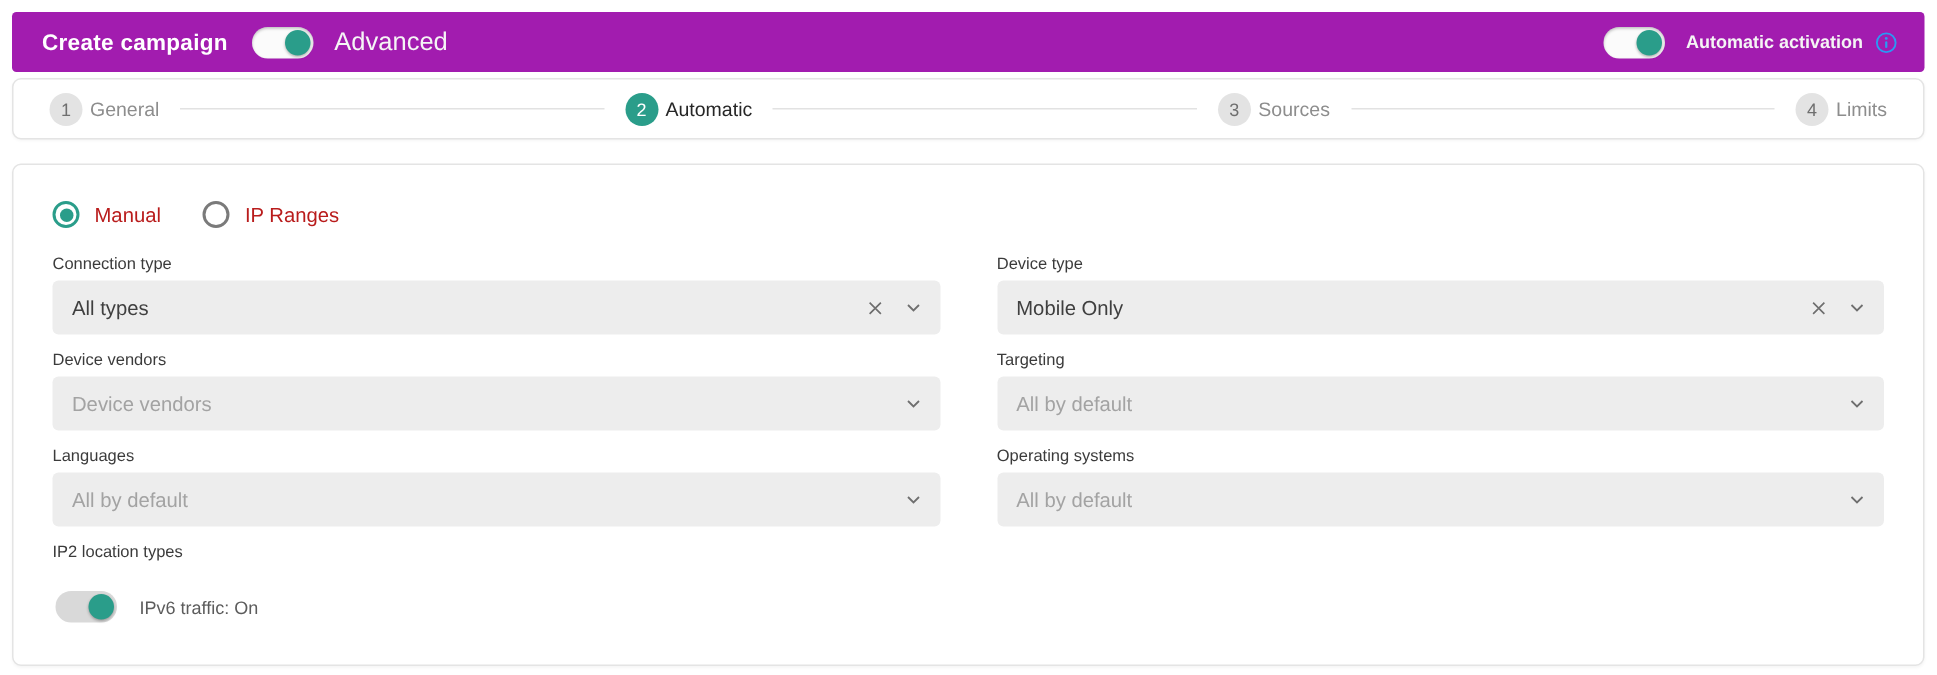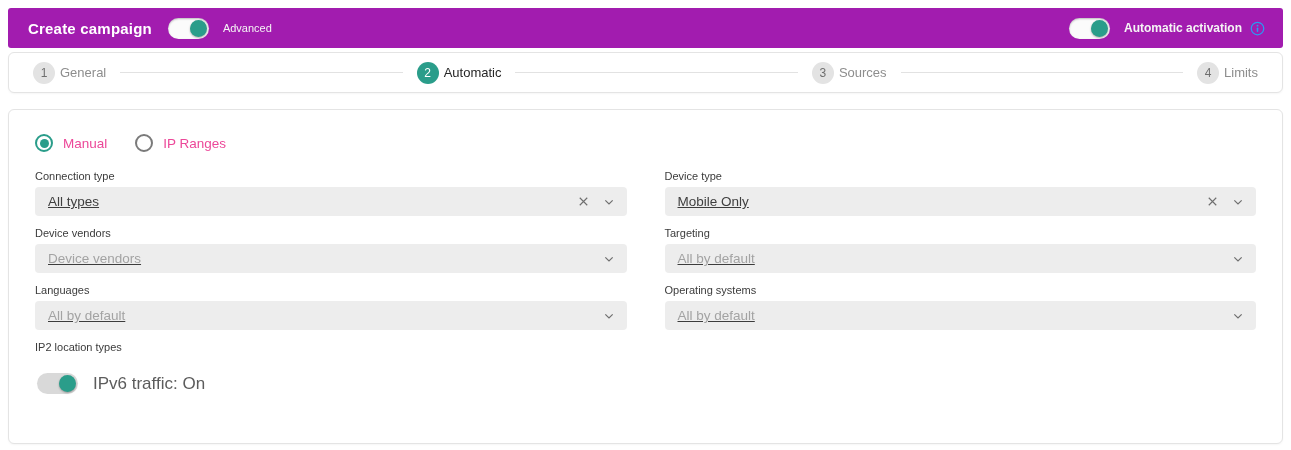"Advanced" .hdr-label { font-size: 11px -> 17px }
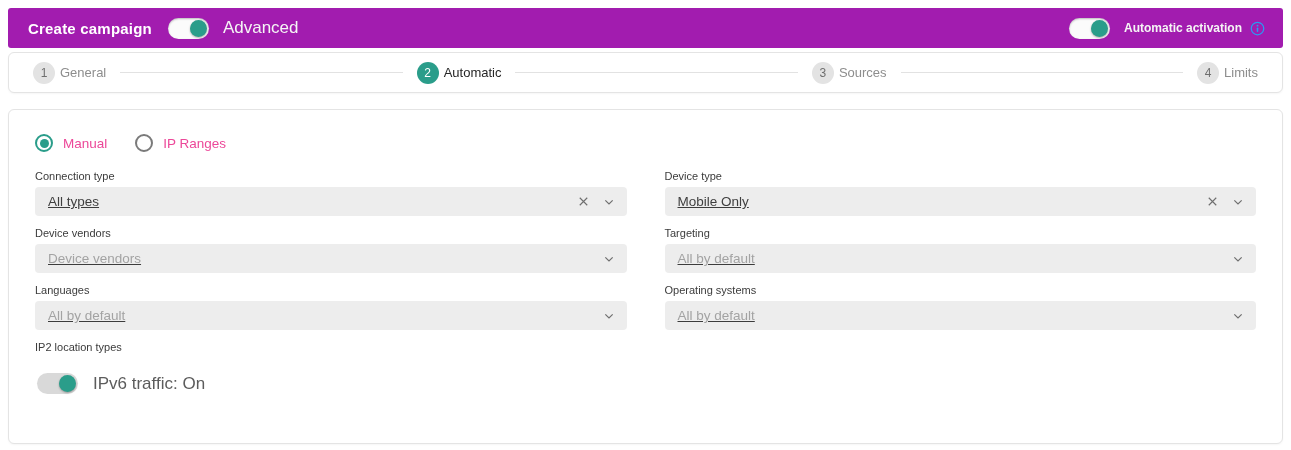"Manual" .radio-label { color: #ec4899 -> #b91c1c }
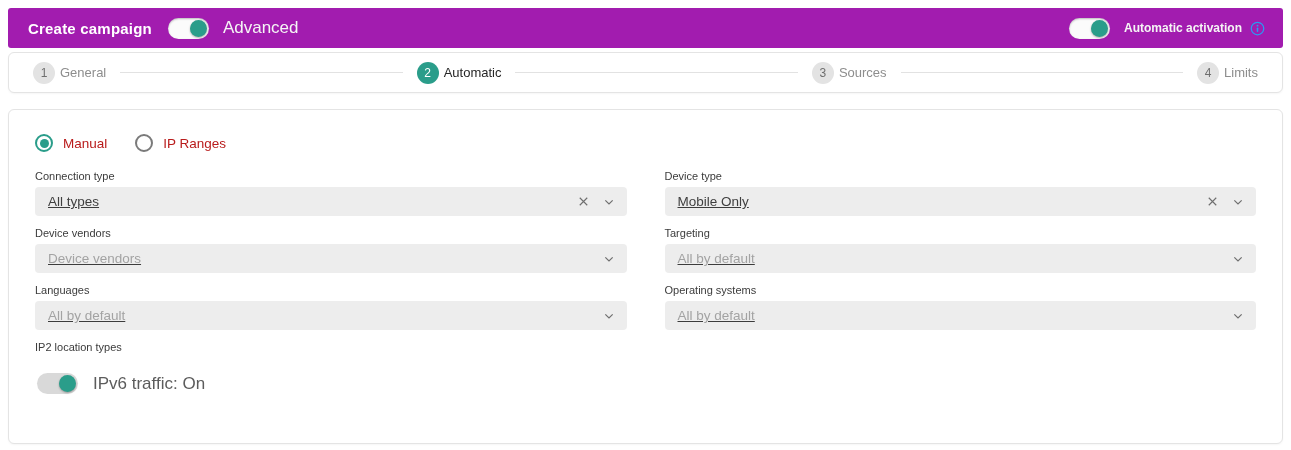"All types" .select { height: 29px -> 36px; text-decoration: underline -> none }
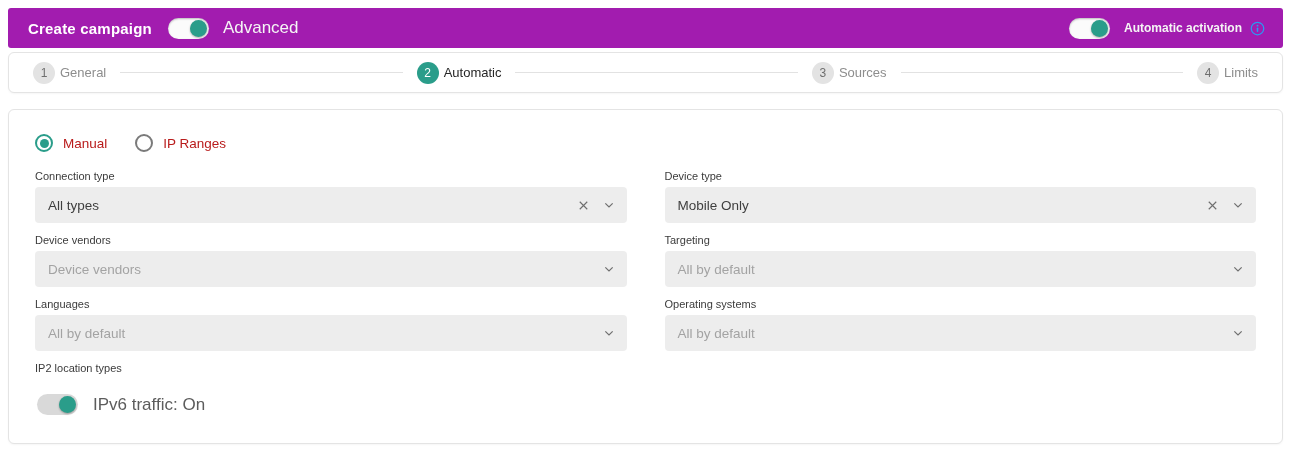"IPv6 traffic: On" .toggle-label { font-size: 17px -> 12px }
